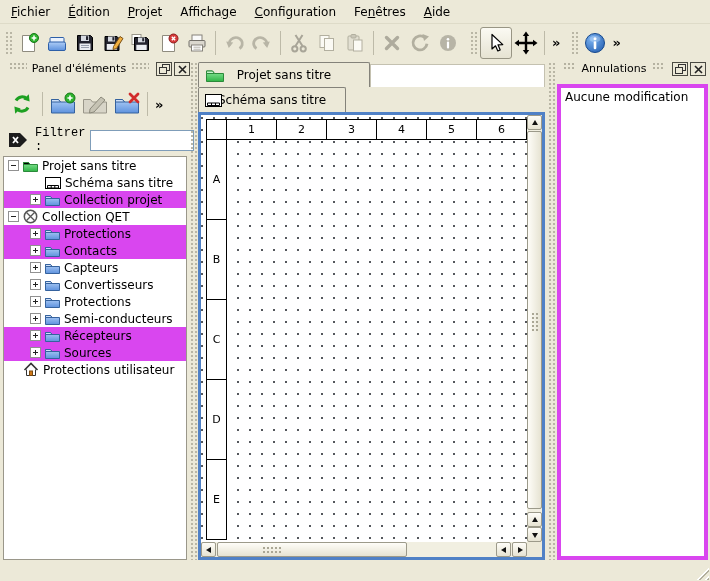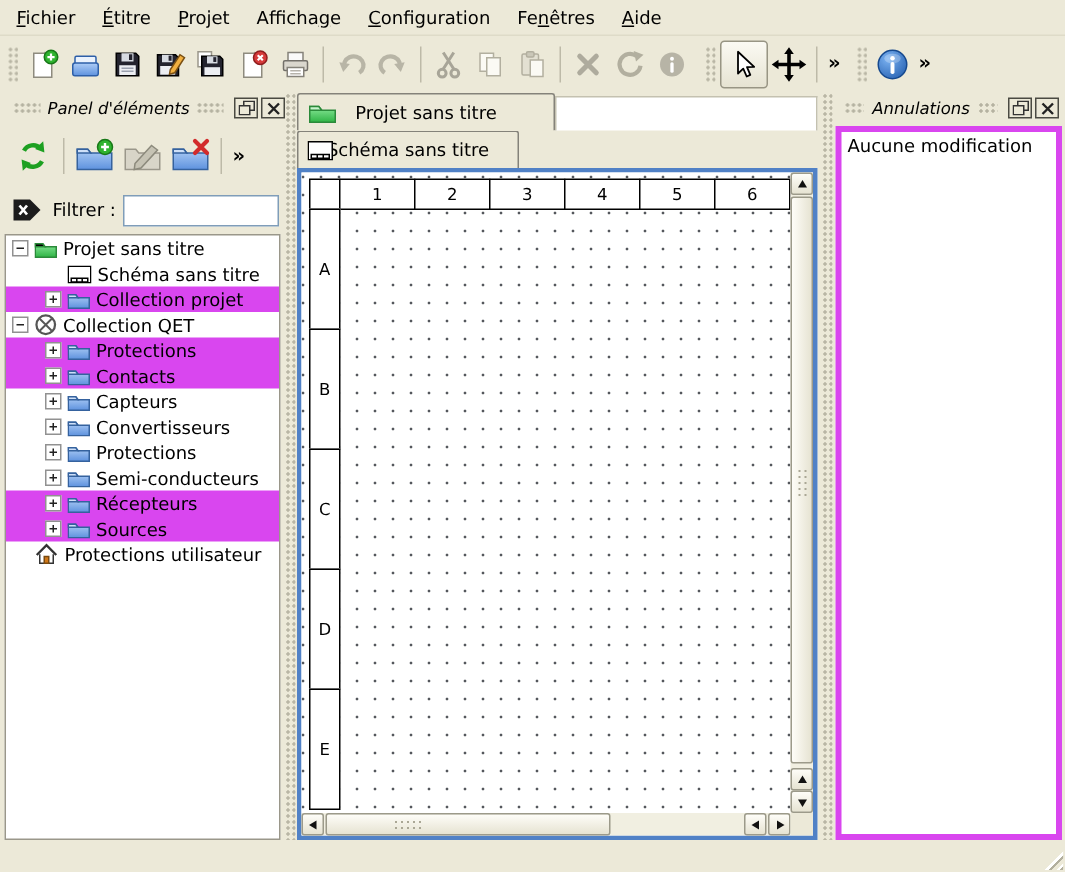"titre" span { text: titre -> dition }
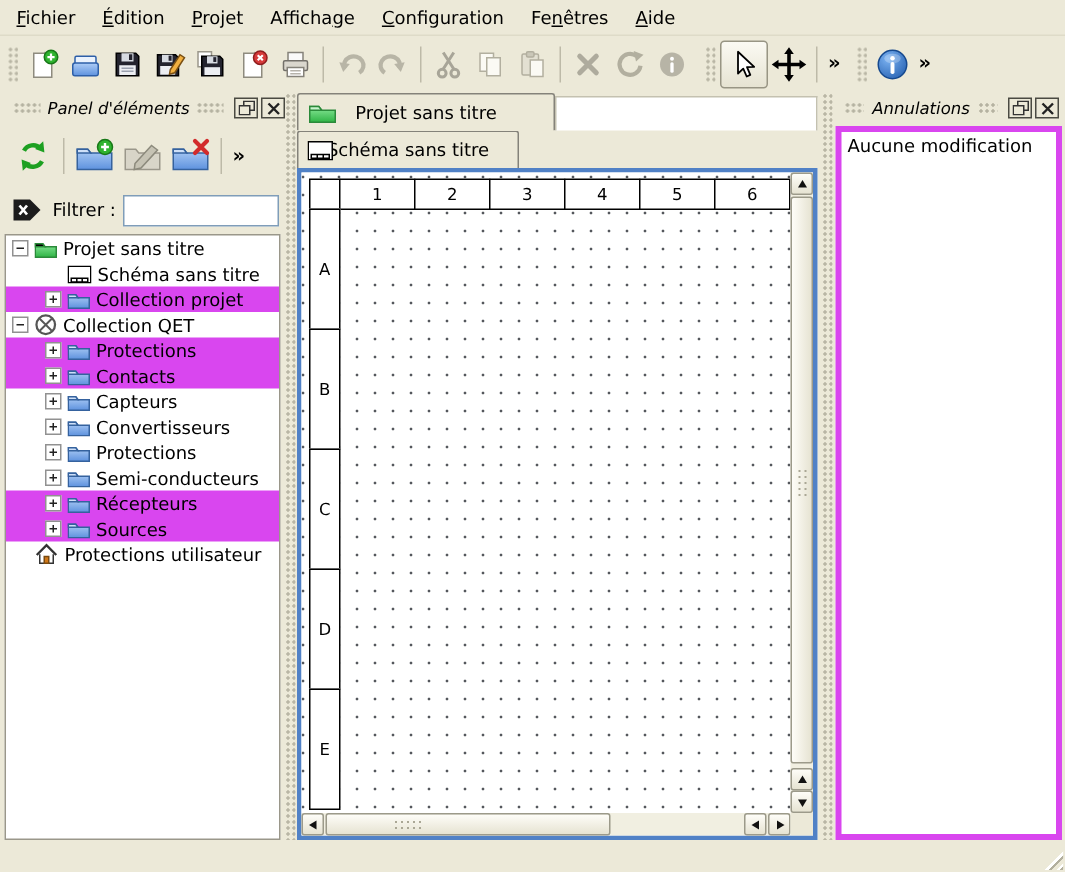"Panel d'éléments" .dock-title { align-items: center -> none; font-style: italic -> none }
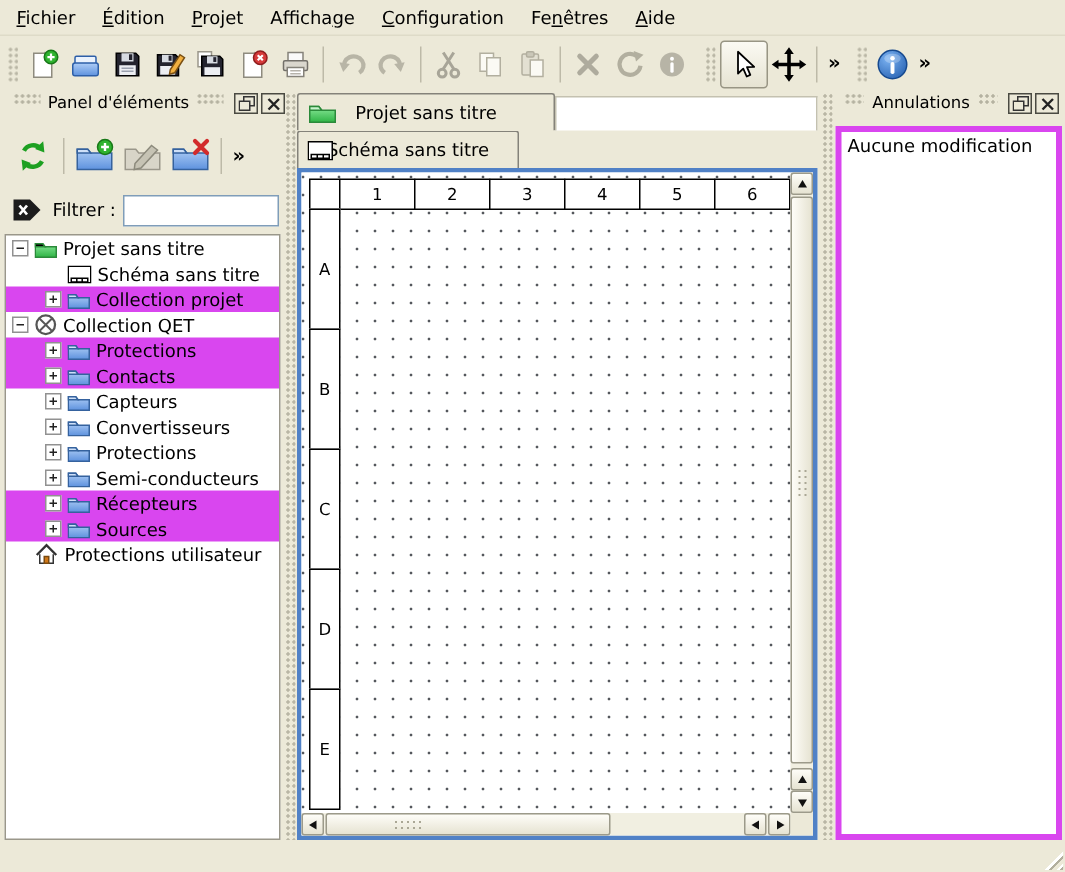"Filtrer :" #ep-filter .flabel { font-family: none -> Liberation Mono, monospace }
